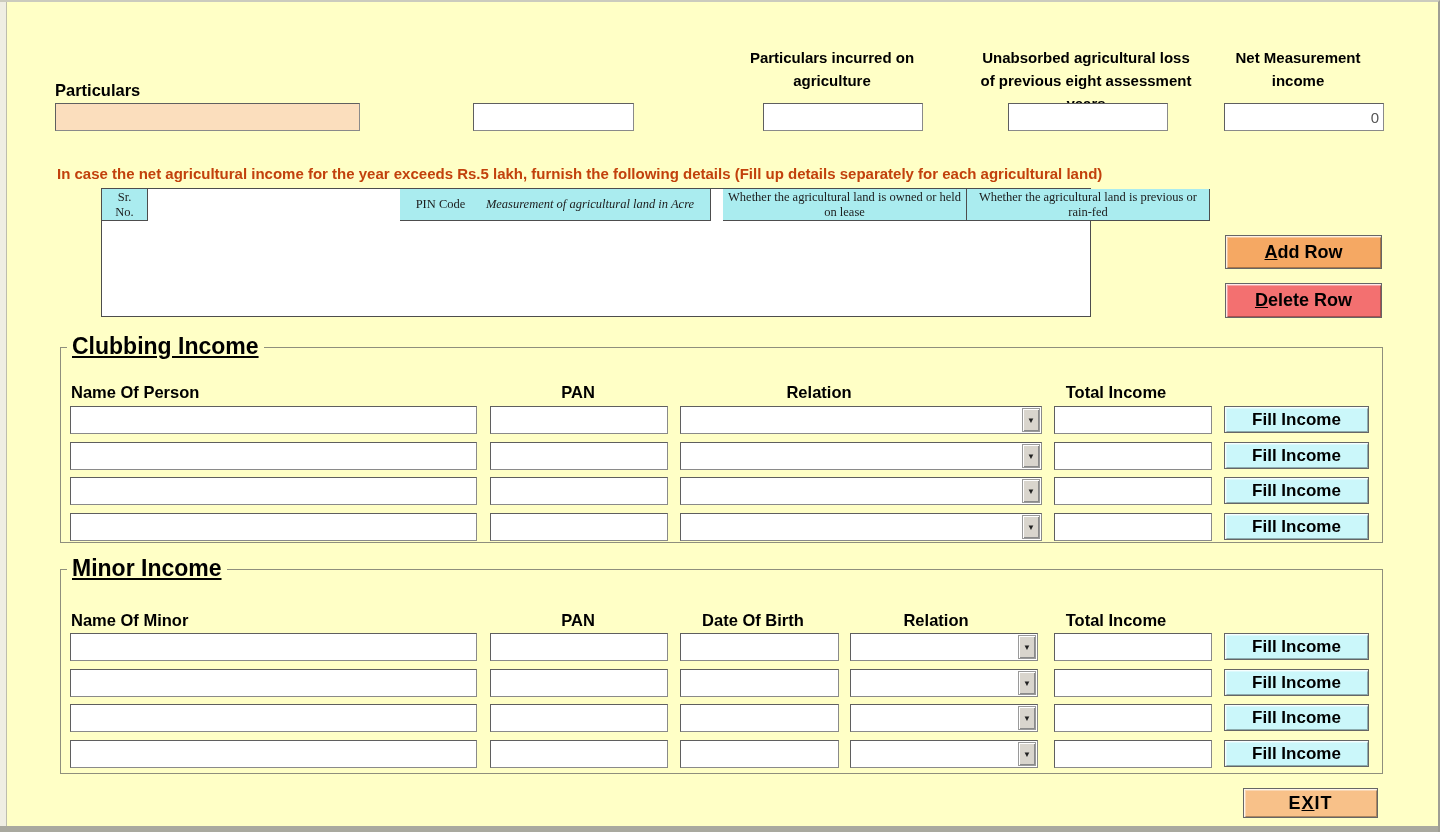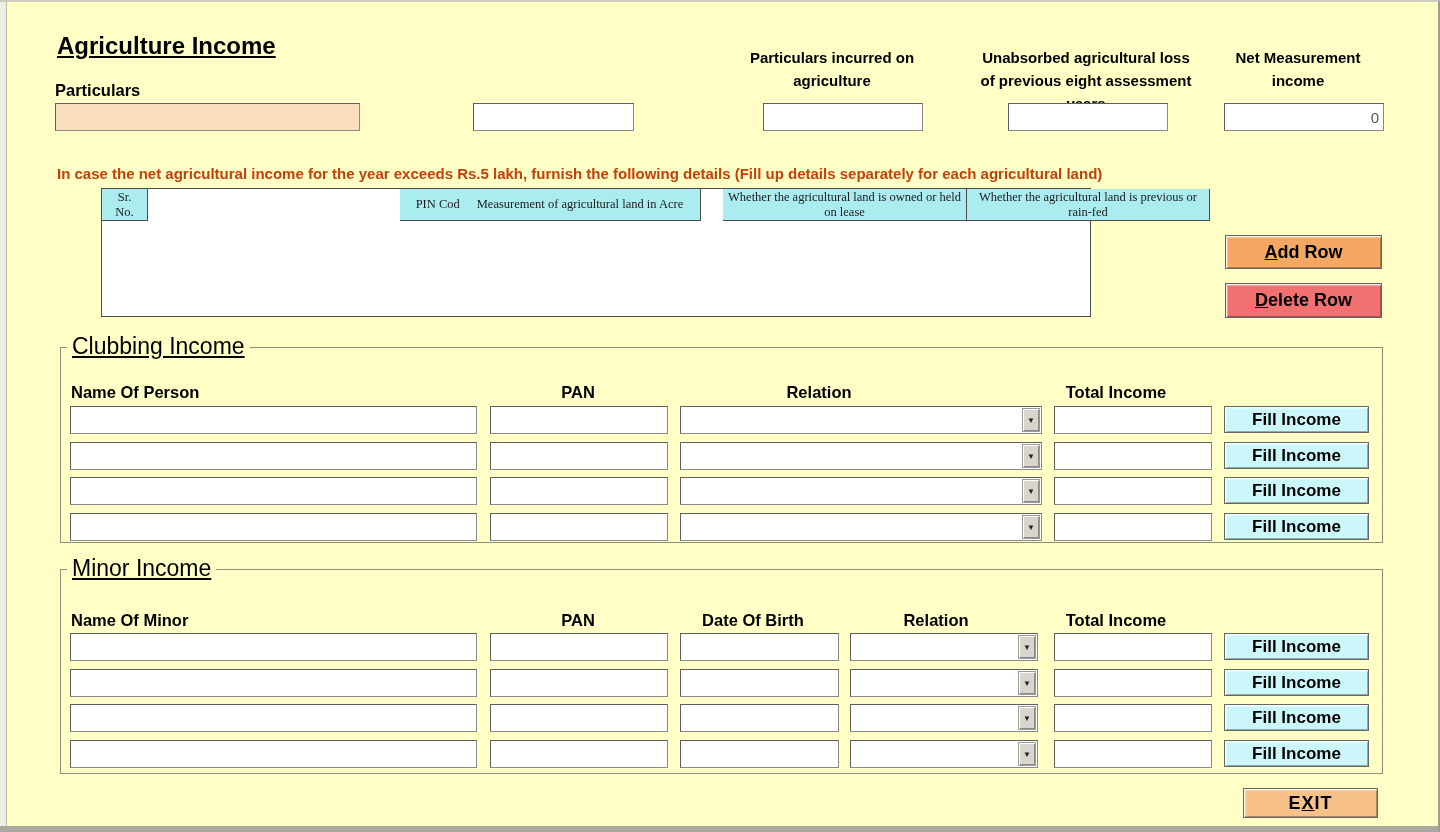"Agriculture Income" div.abs { html: <div>Agriculture Income</div> -> none }
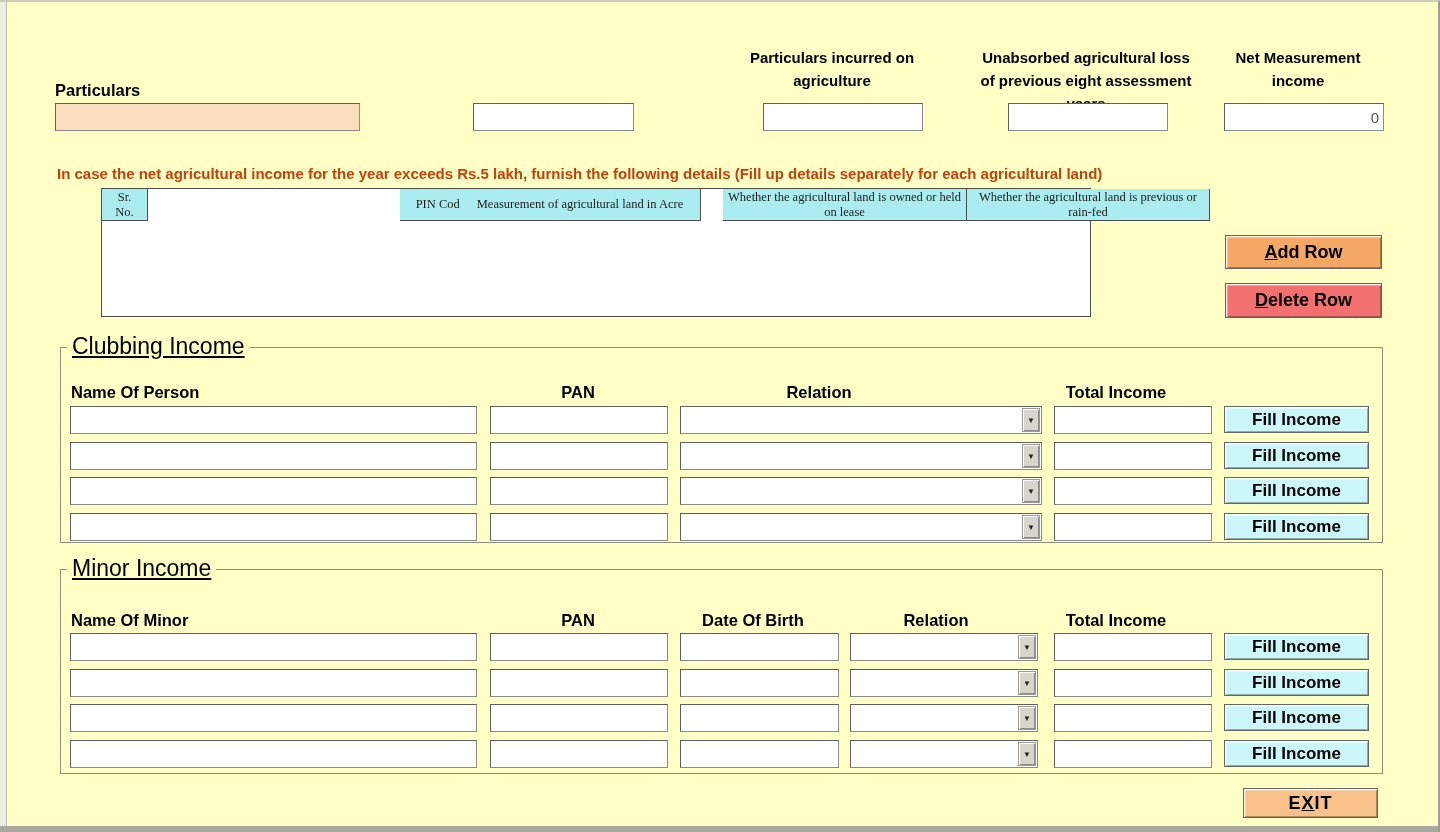"Measurement of agricultural land in" div.th { font-style: none -> italic; left: 358px -> 368px }
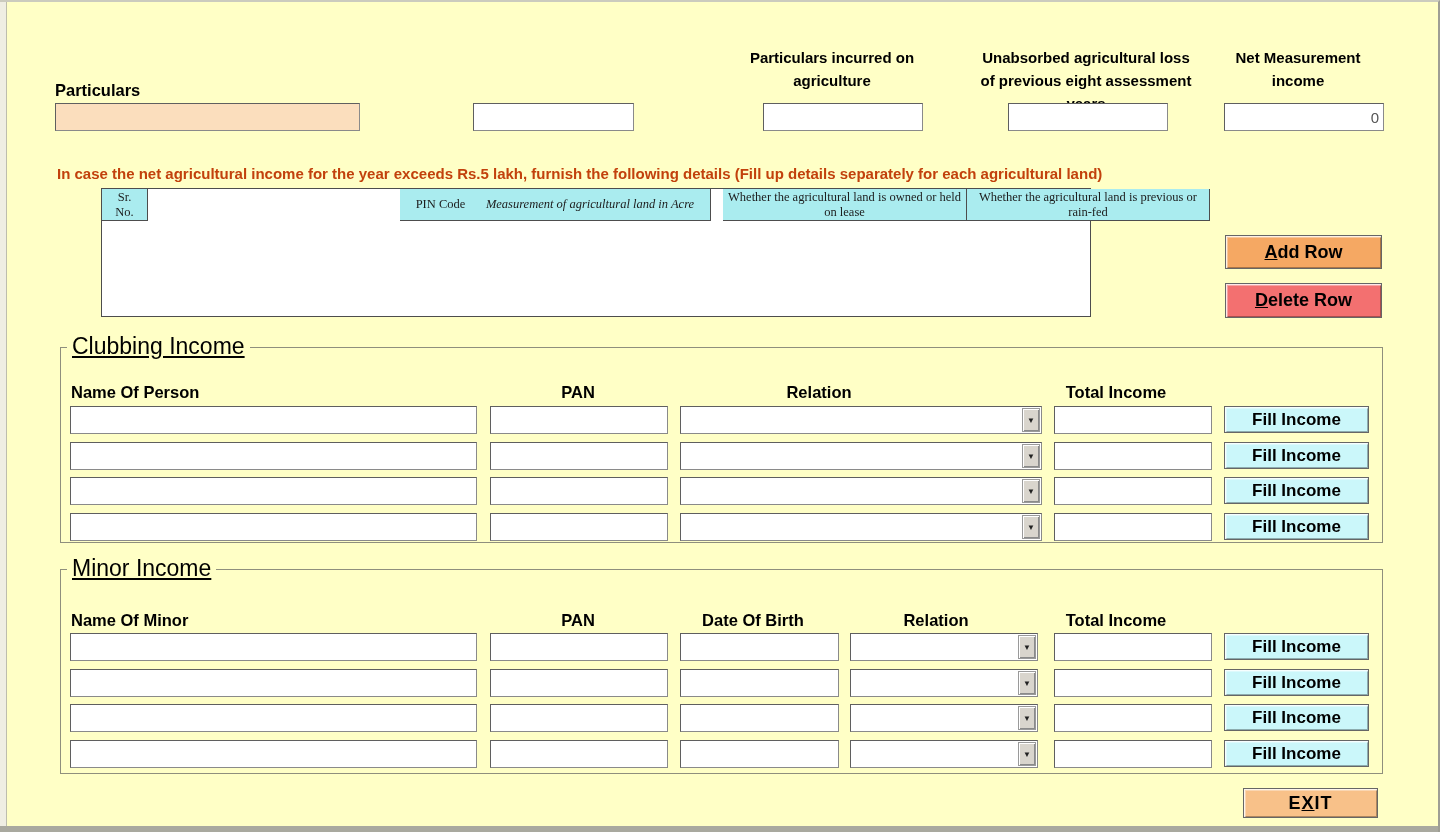"Clubbing Income" .legend { font-weight: normal -> bold }
